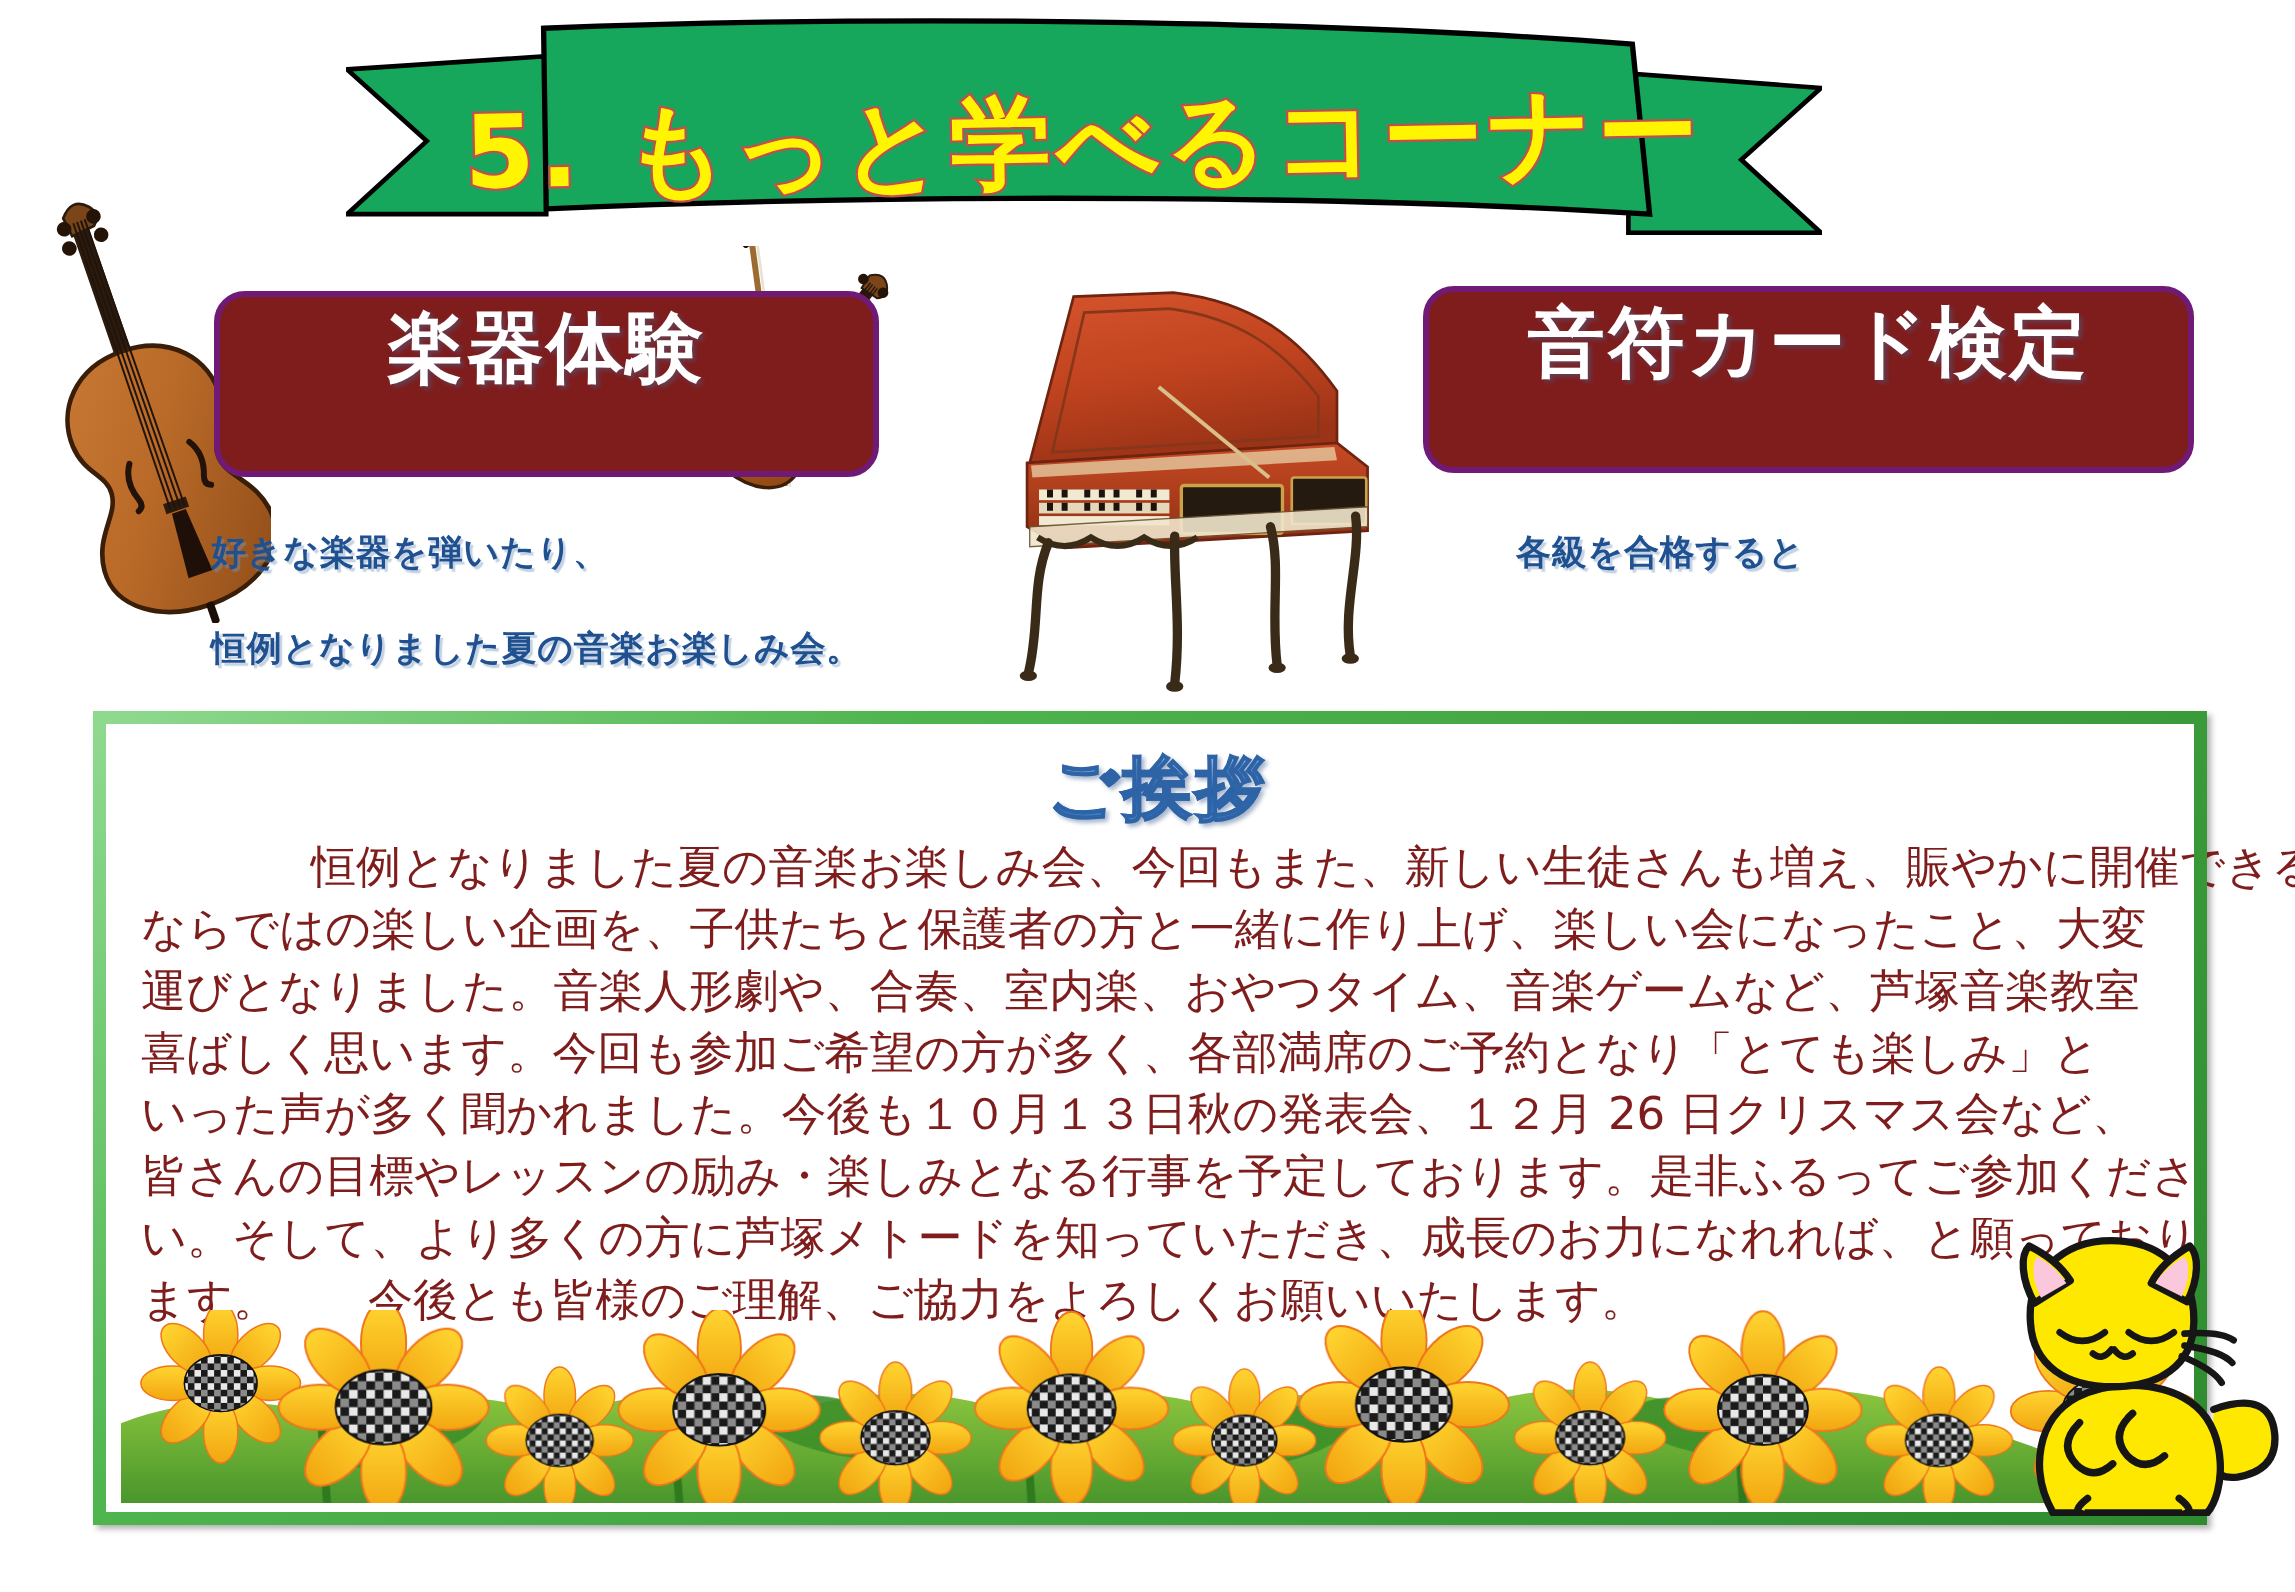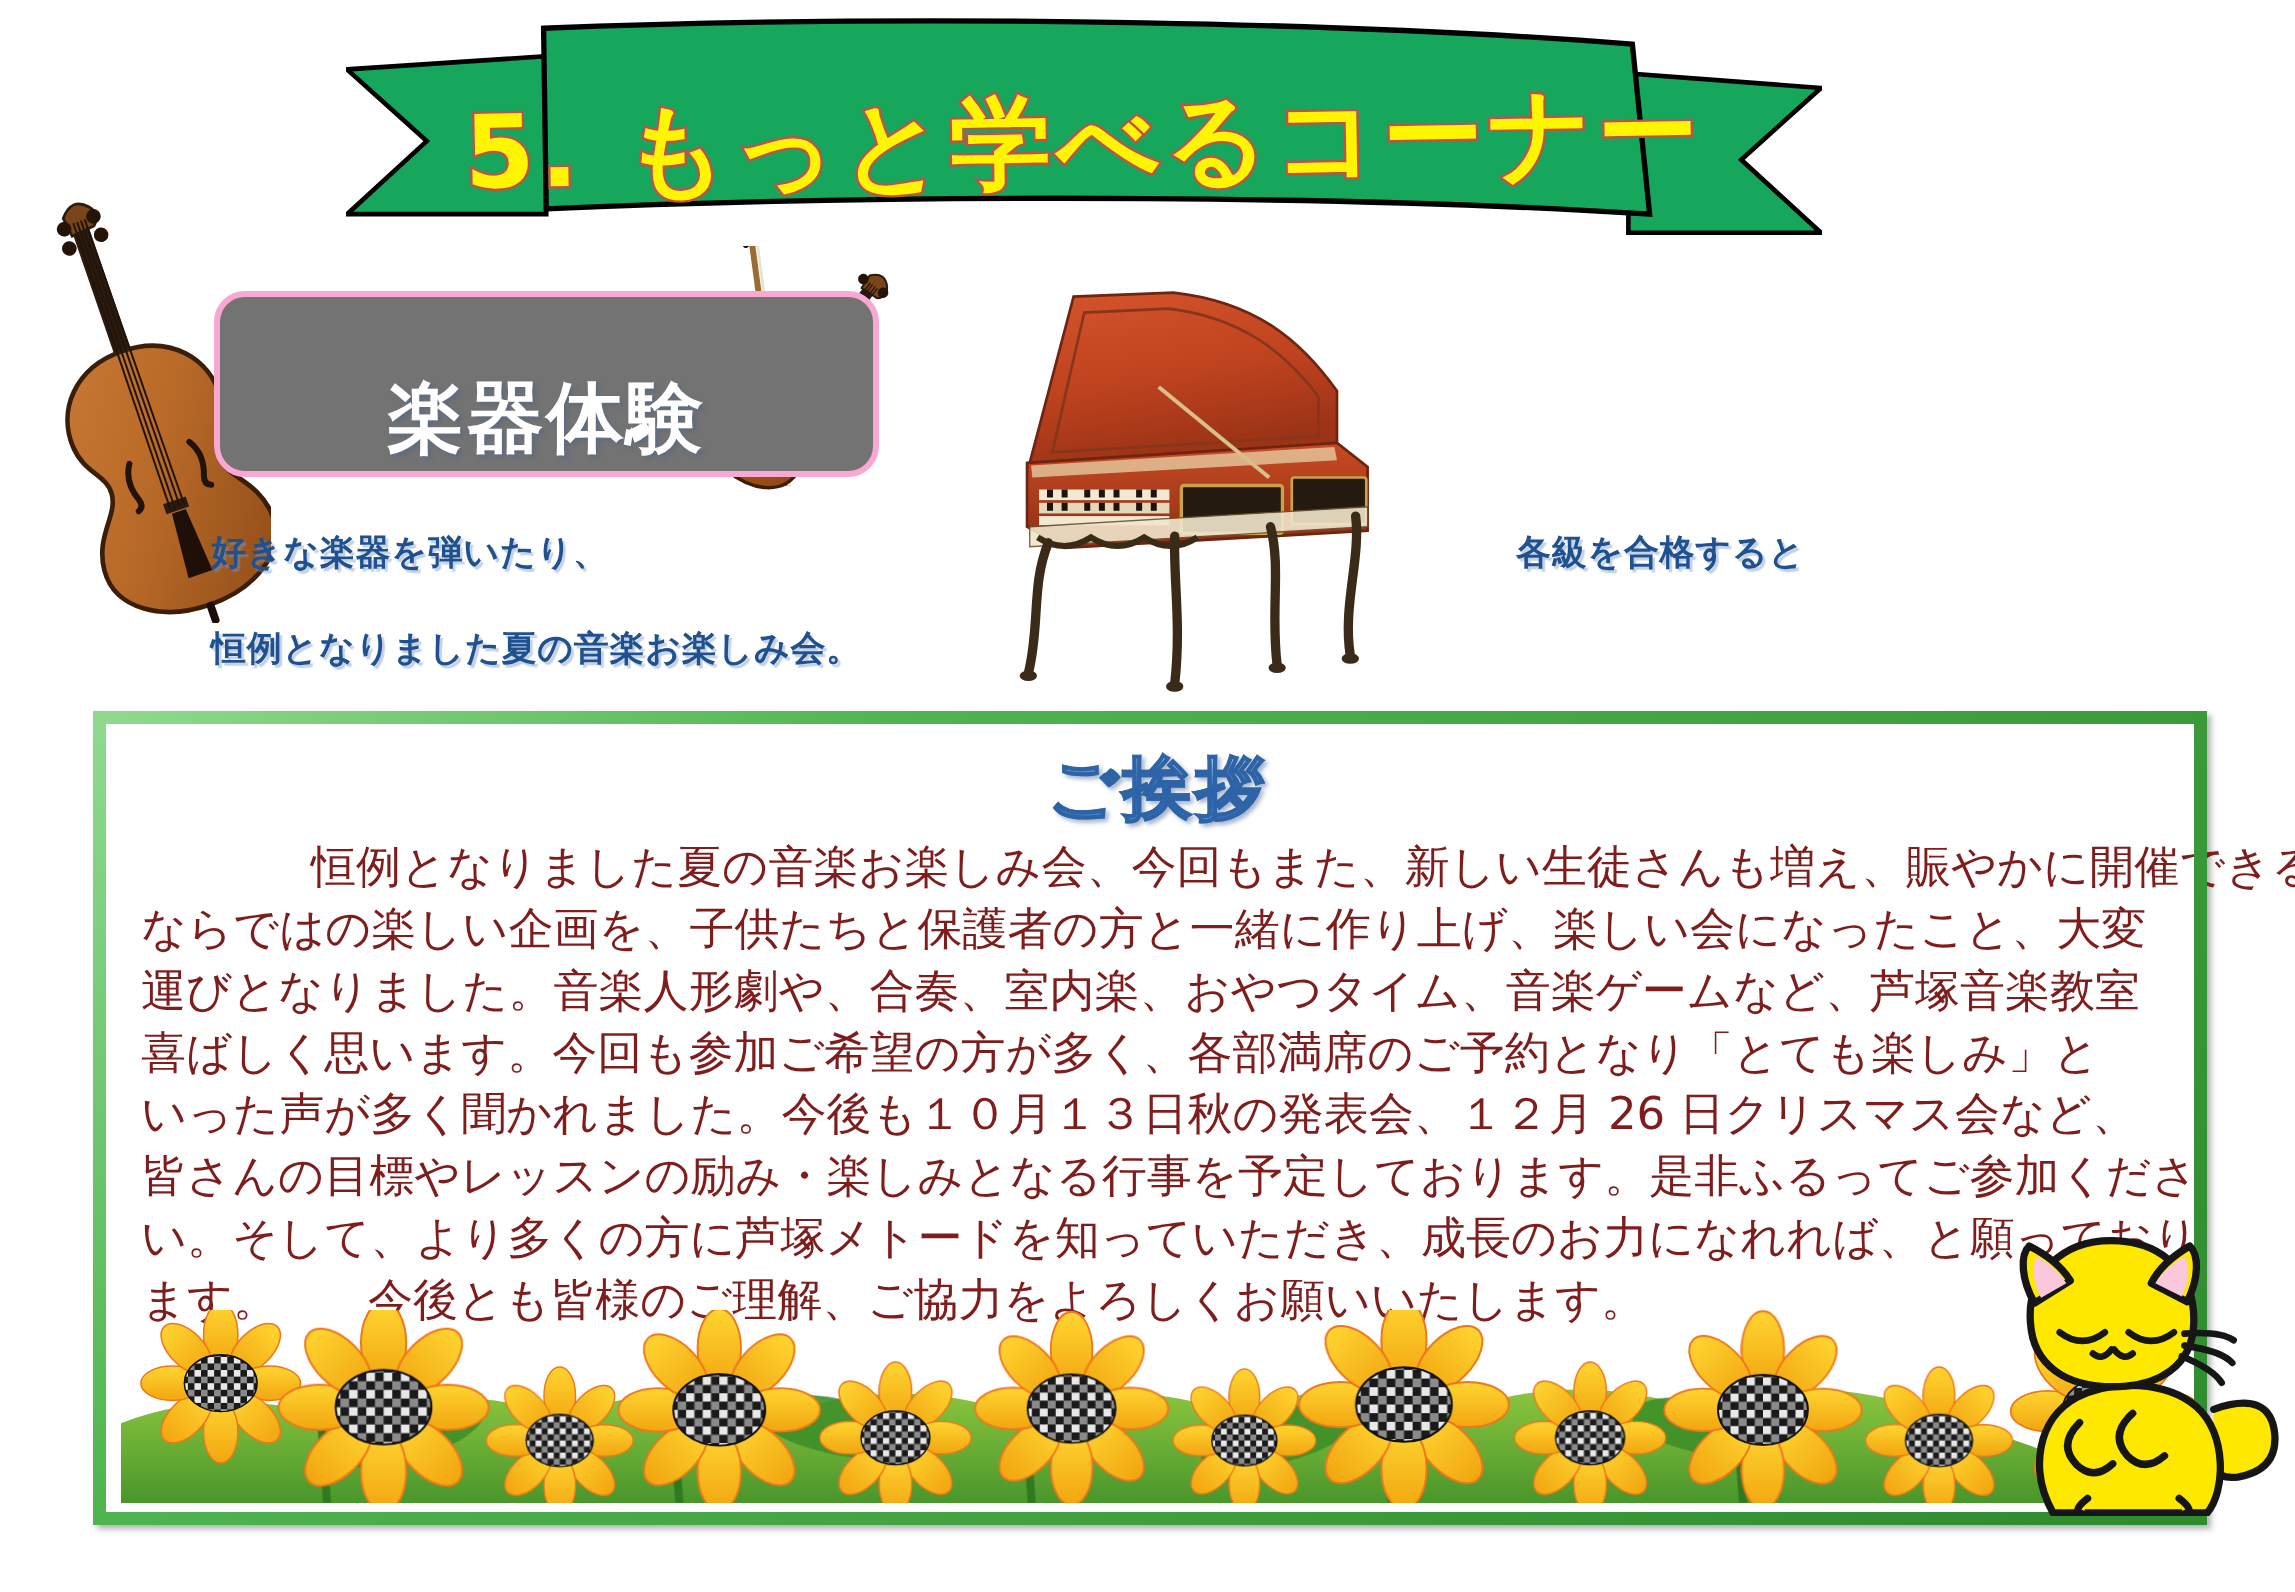"楽器体験" .bluebox { align-items: flex-end -> flex-start; background: #737373 -> #7f1d1d; border: 6px solid #f9a8d4 -> 6px solid #701a75 }
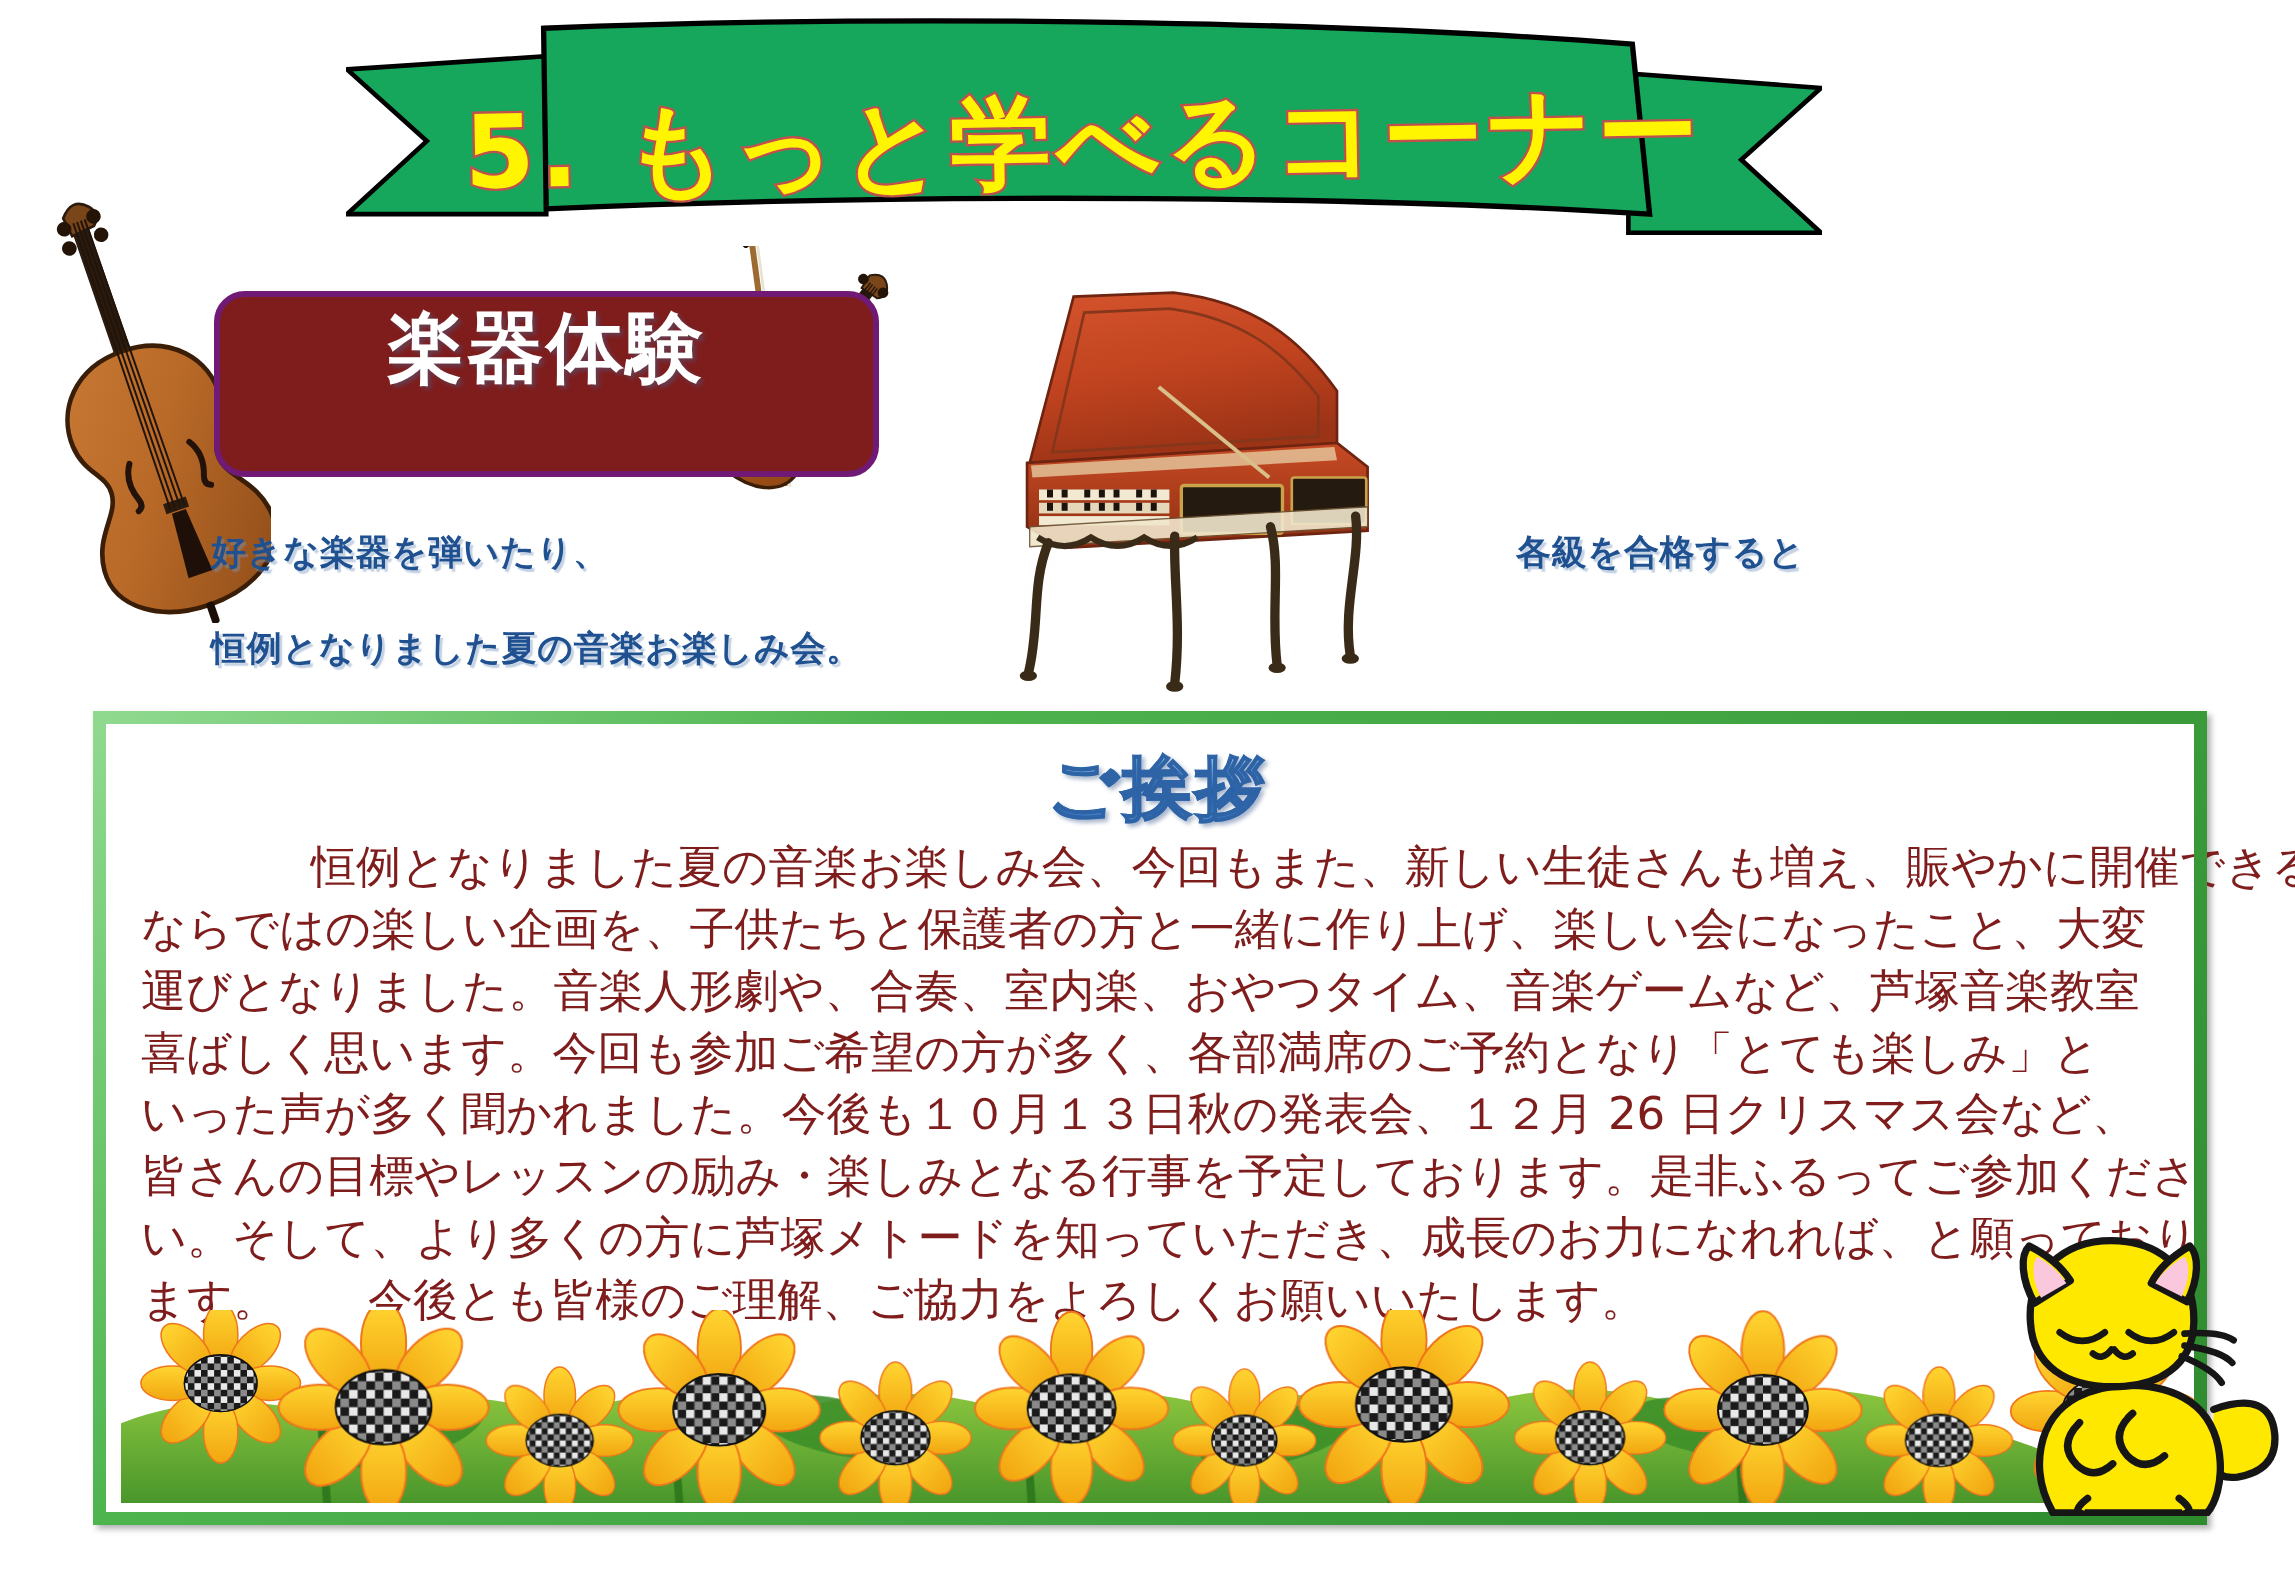"音符カード検定" div.bluebox { html: none -> <div> <span>音符カード検定</span> </div> }
